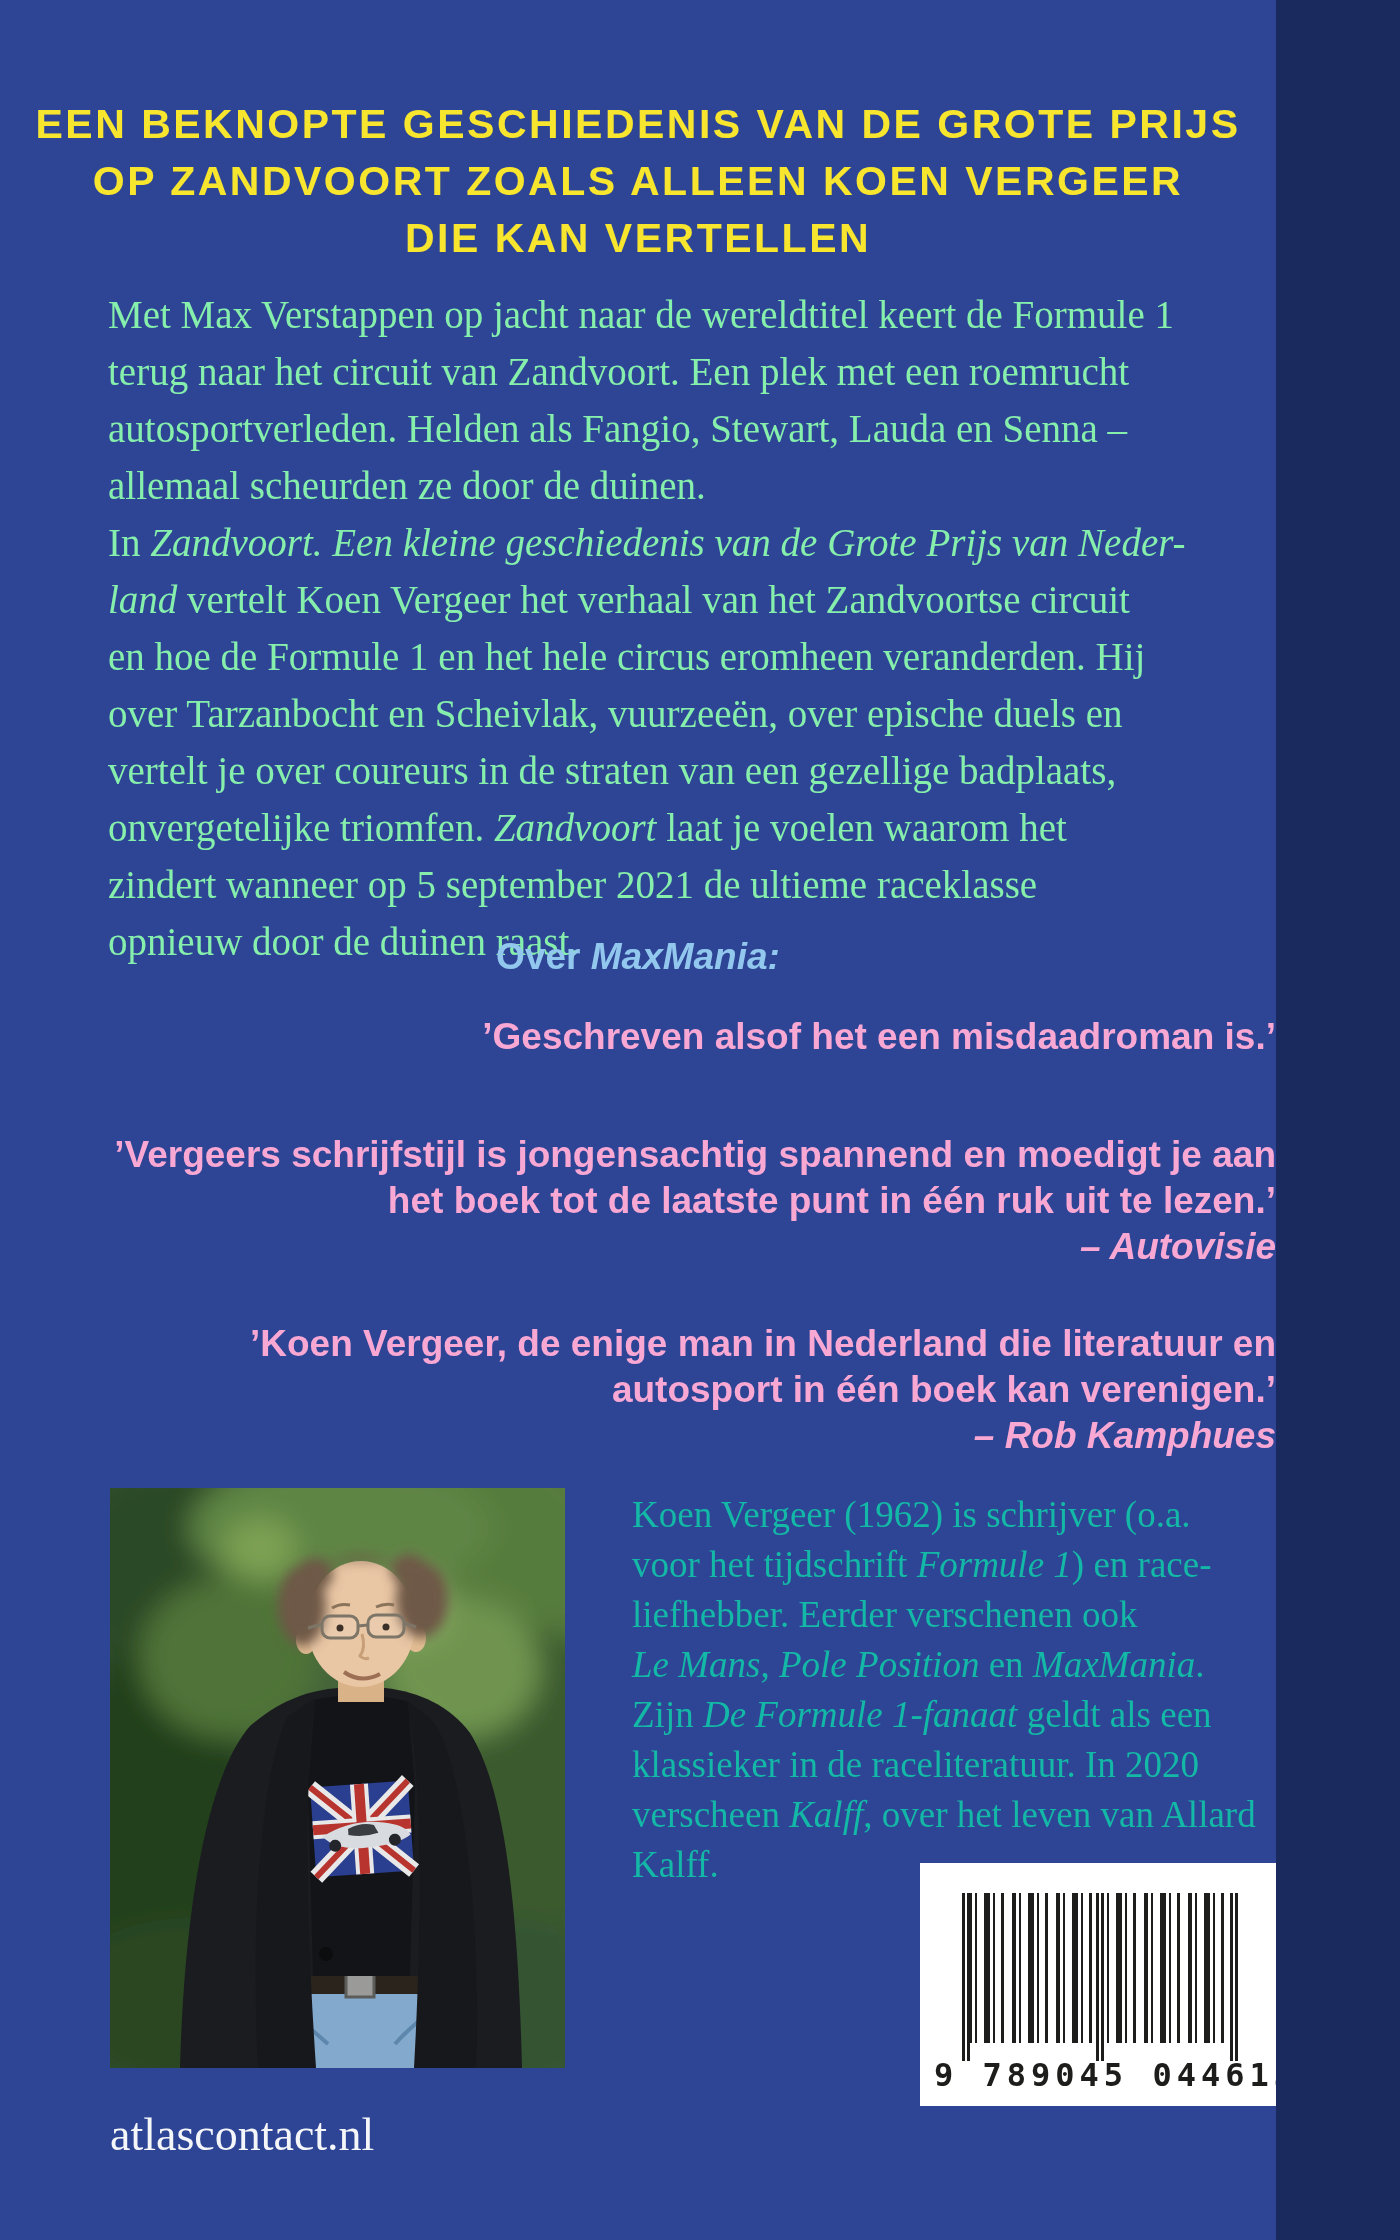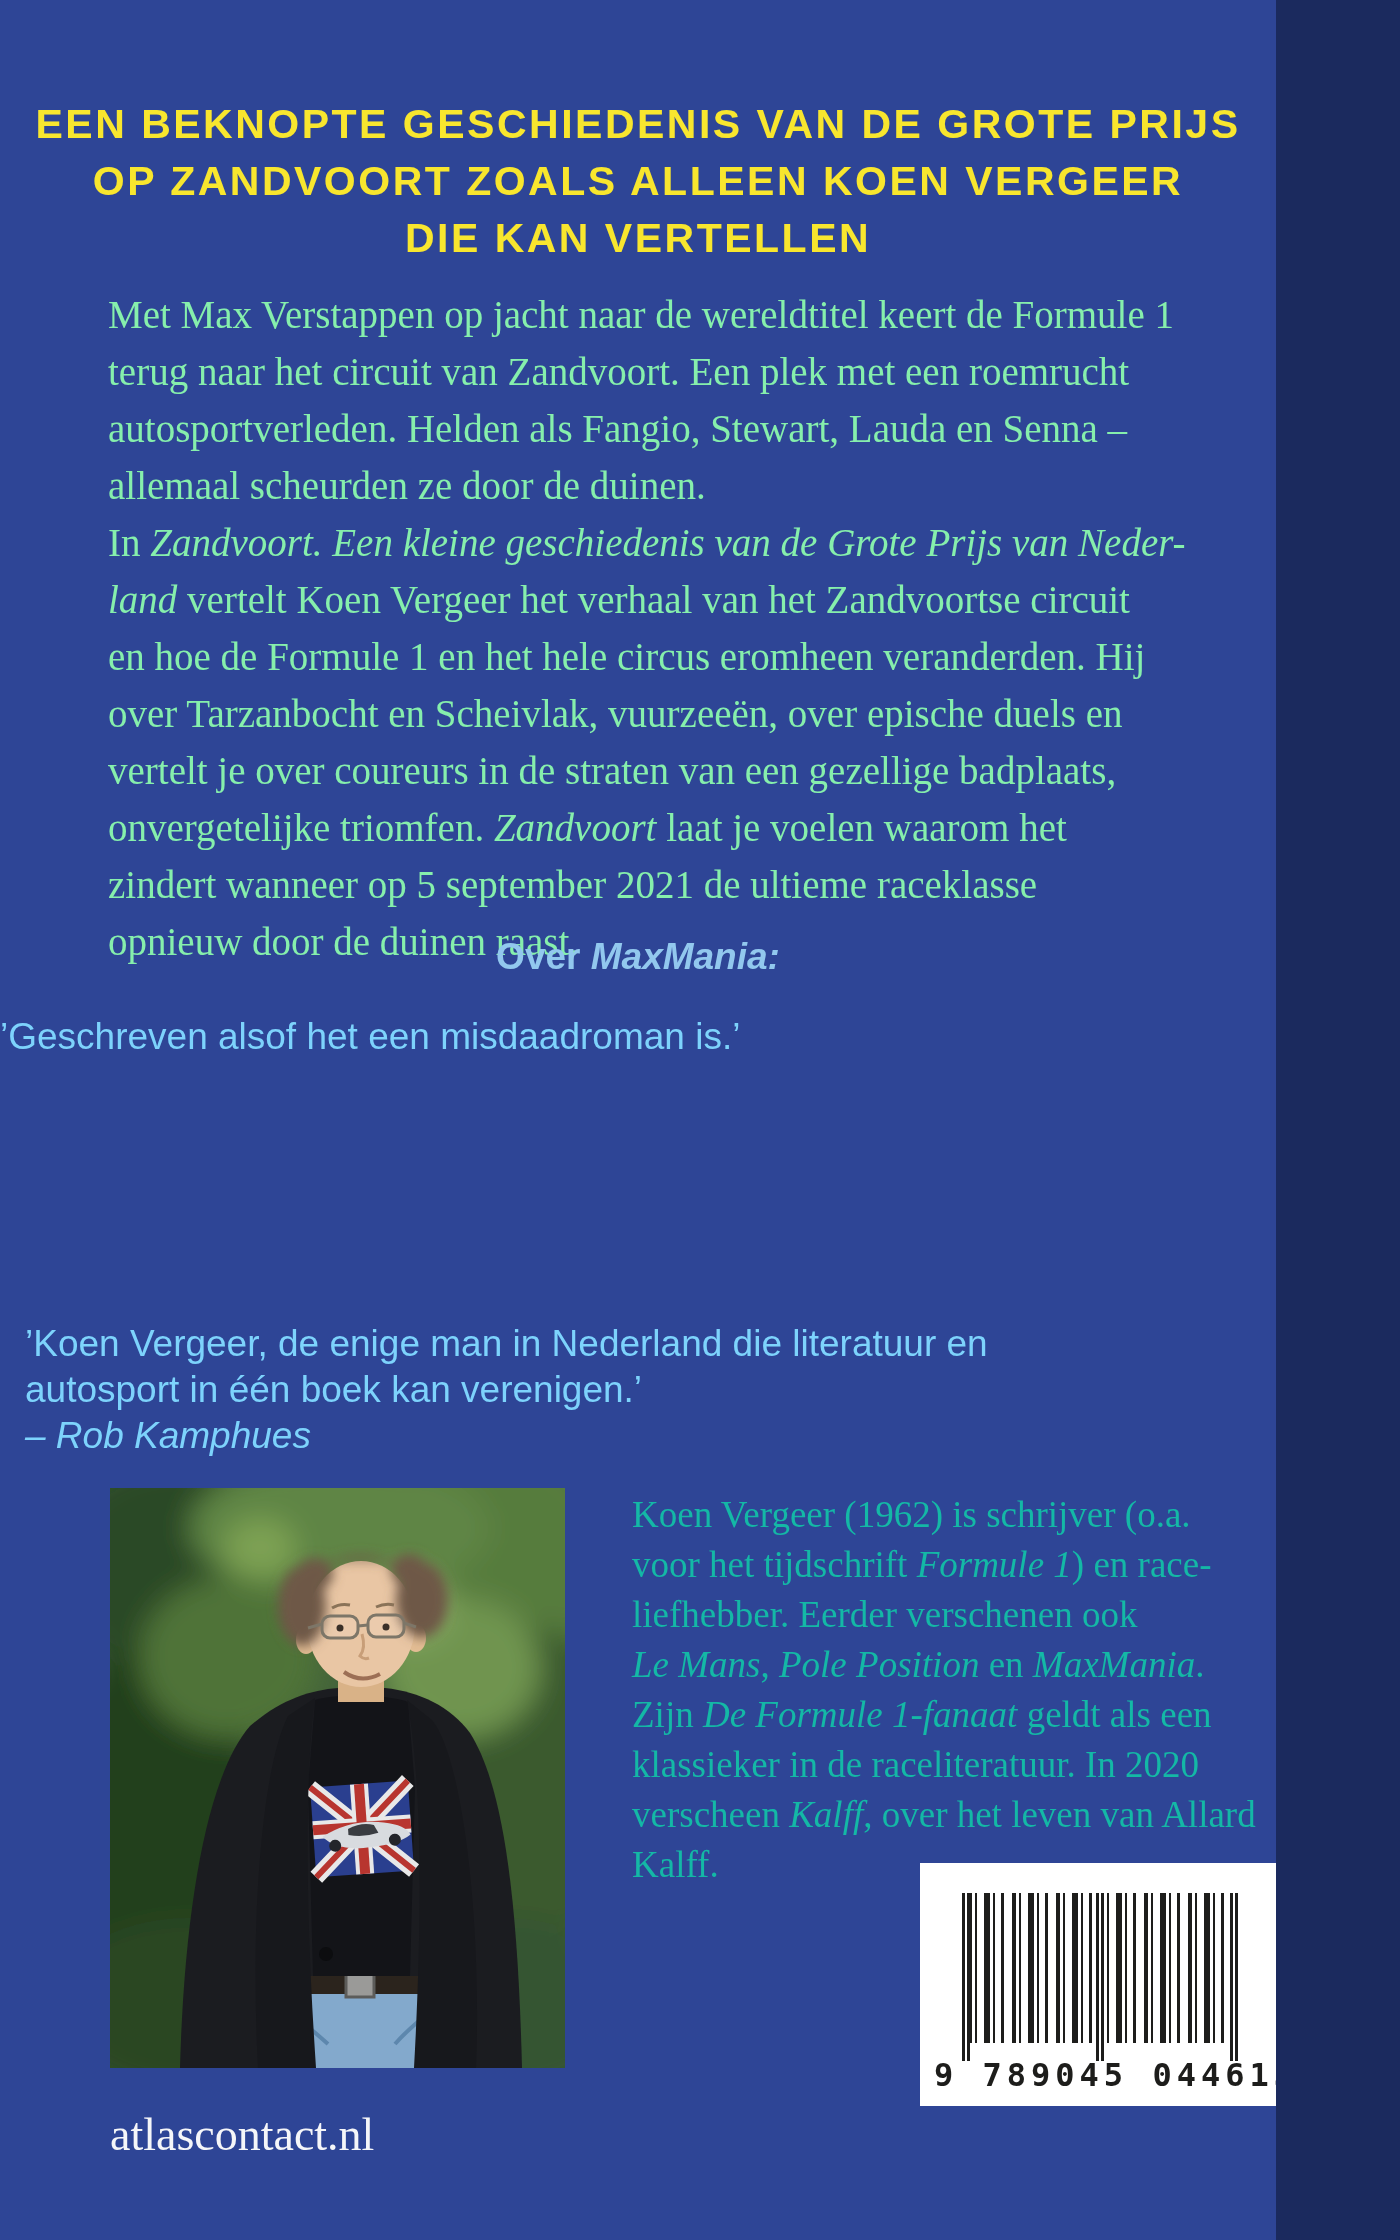"’Geschreven alsof het een misdaadroman" .quote { color: #7dd3fc -> #f9a8d4; font-weight: 400 -> 700; text-align: left -> right }
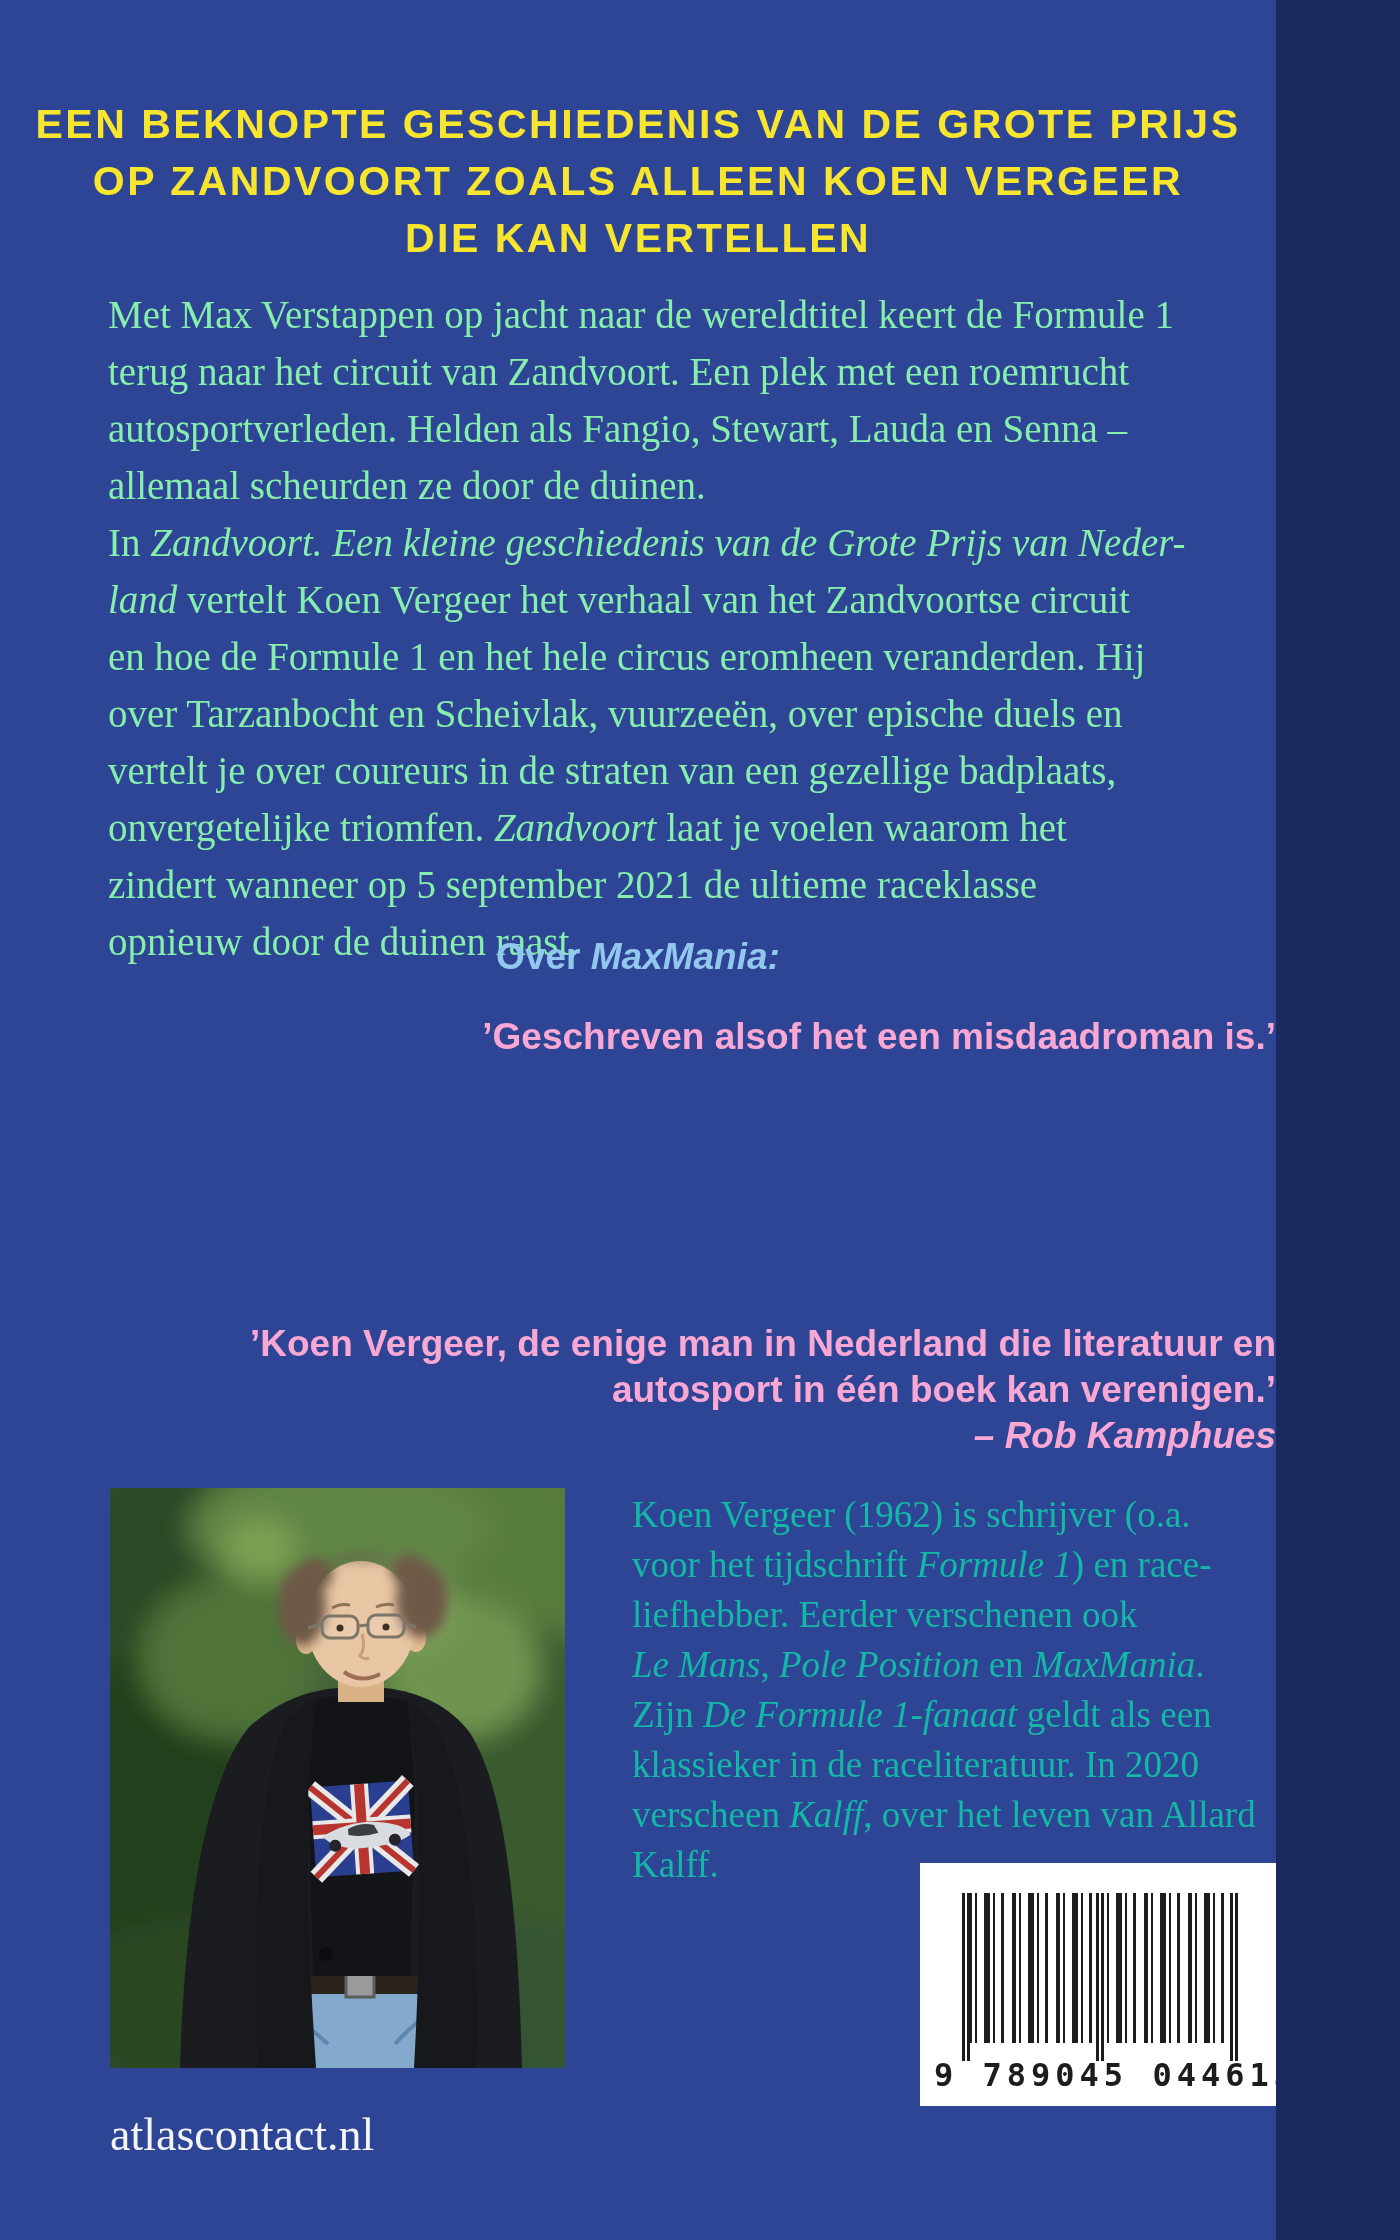"’Vergeers schrijfstijl is jongensachtig" div.quote { html: none -> <div> <div> <div>’Vergeers schrijfstijl is jongensachtig spannend en moedigt je aan</div> <div>het boek tot de laatste punt in één ruk uit te lezen.’</div> </div> <div>– Autovisie</div> </div> }
